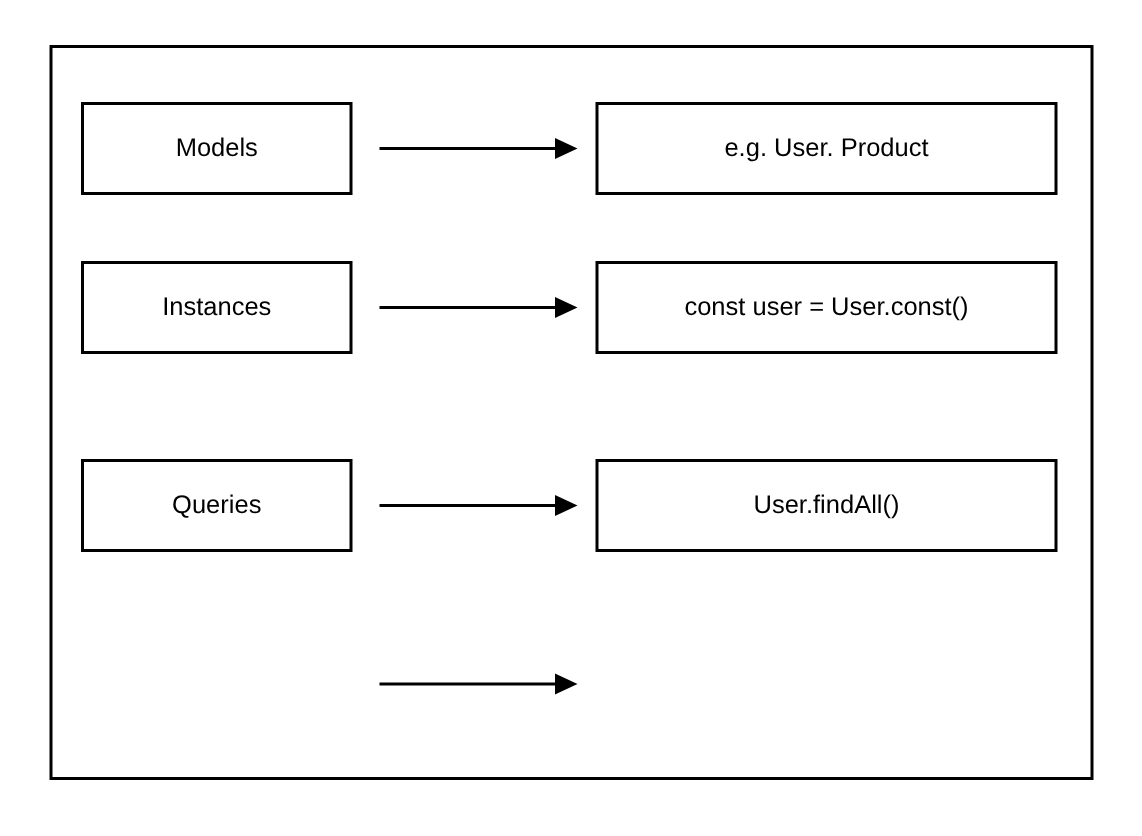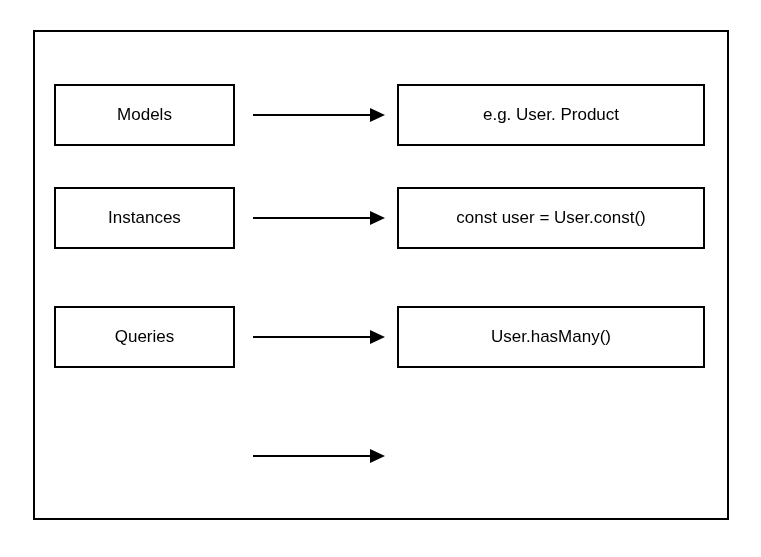"Models" .row-1 { top: 84px -> 68px }
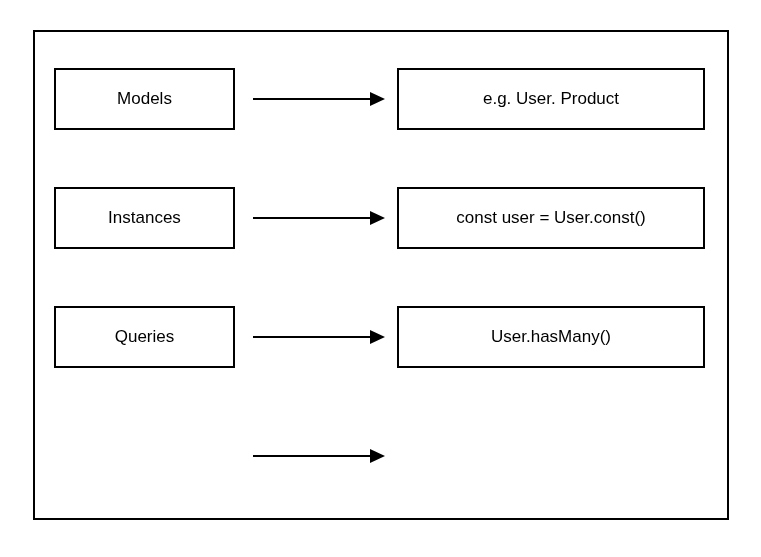"Instances" .row-2 { top: 187px -> 174px }
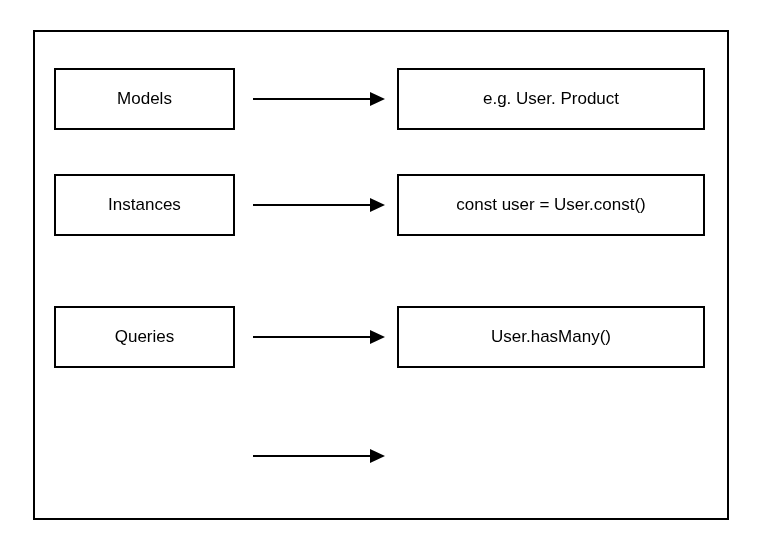"User.hasMany()" span { text: User.hasMany -> User.findAll }
